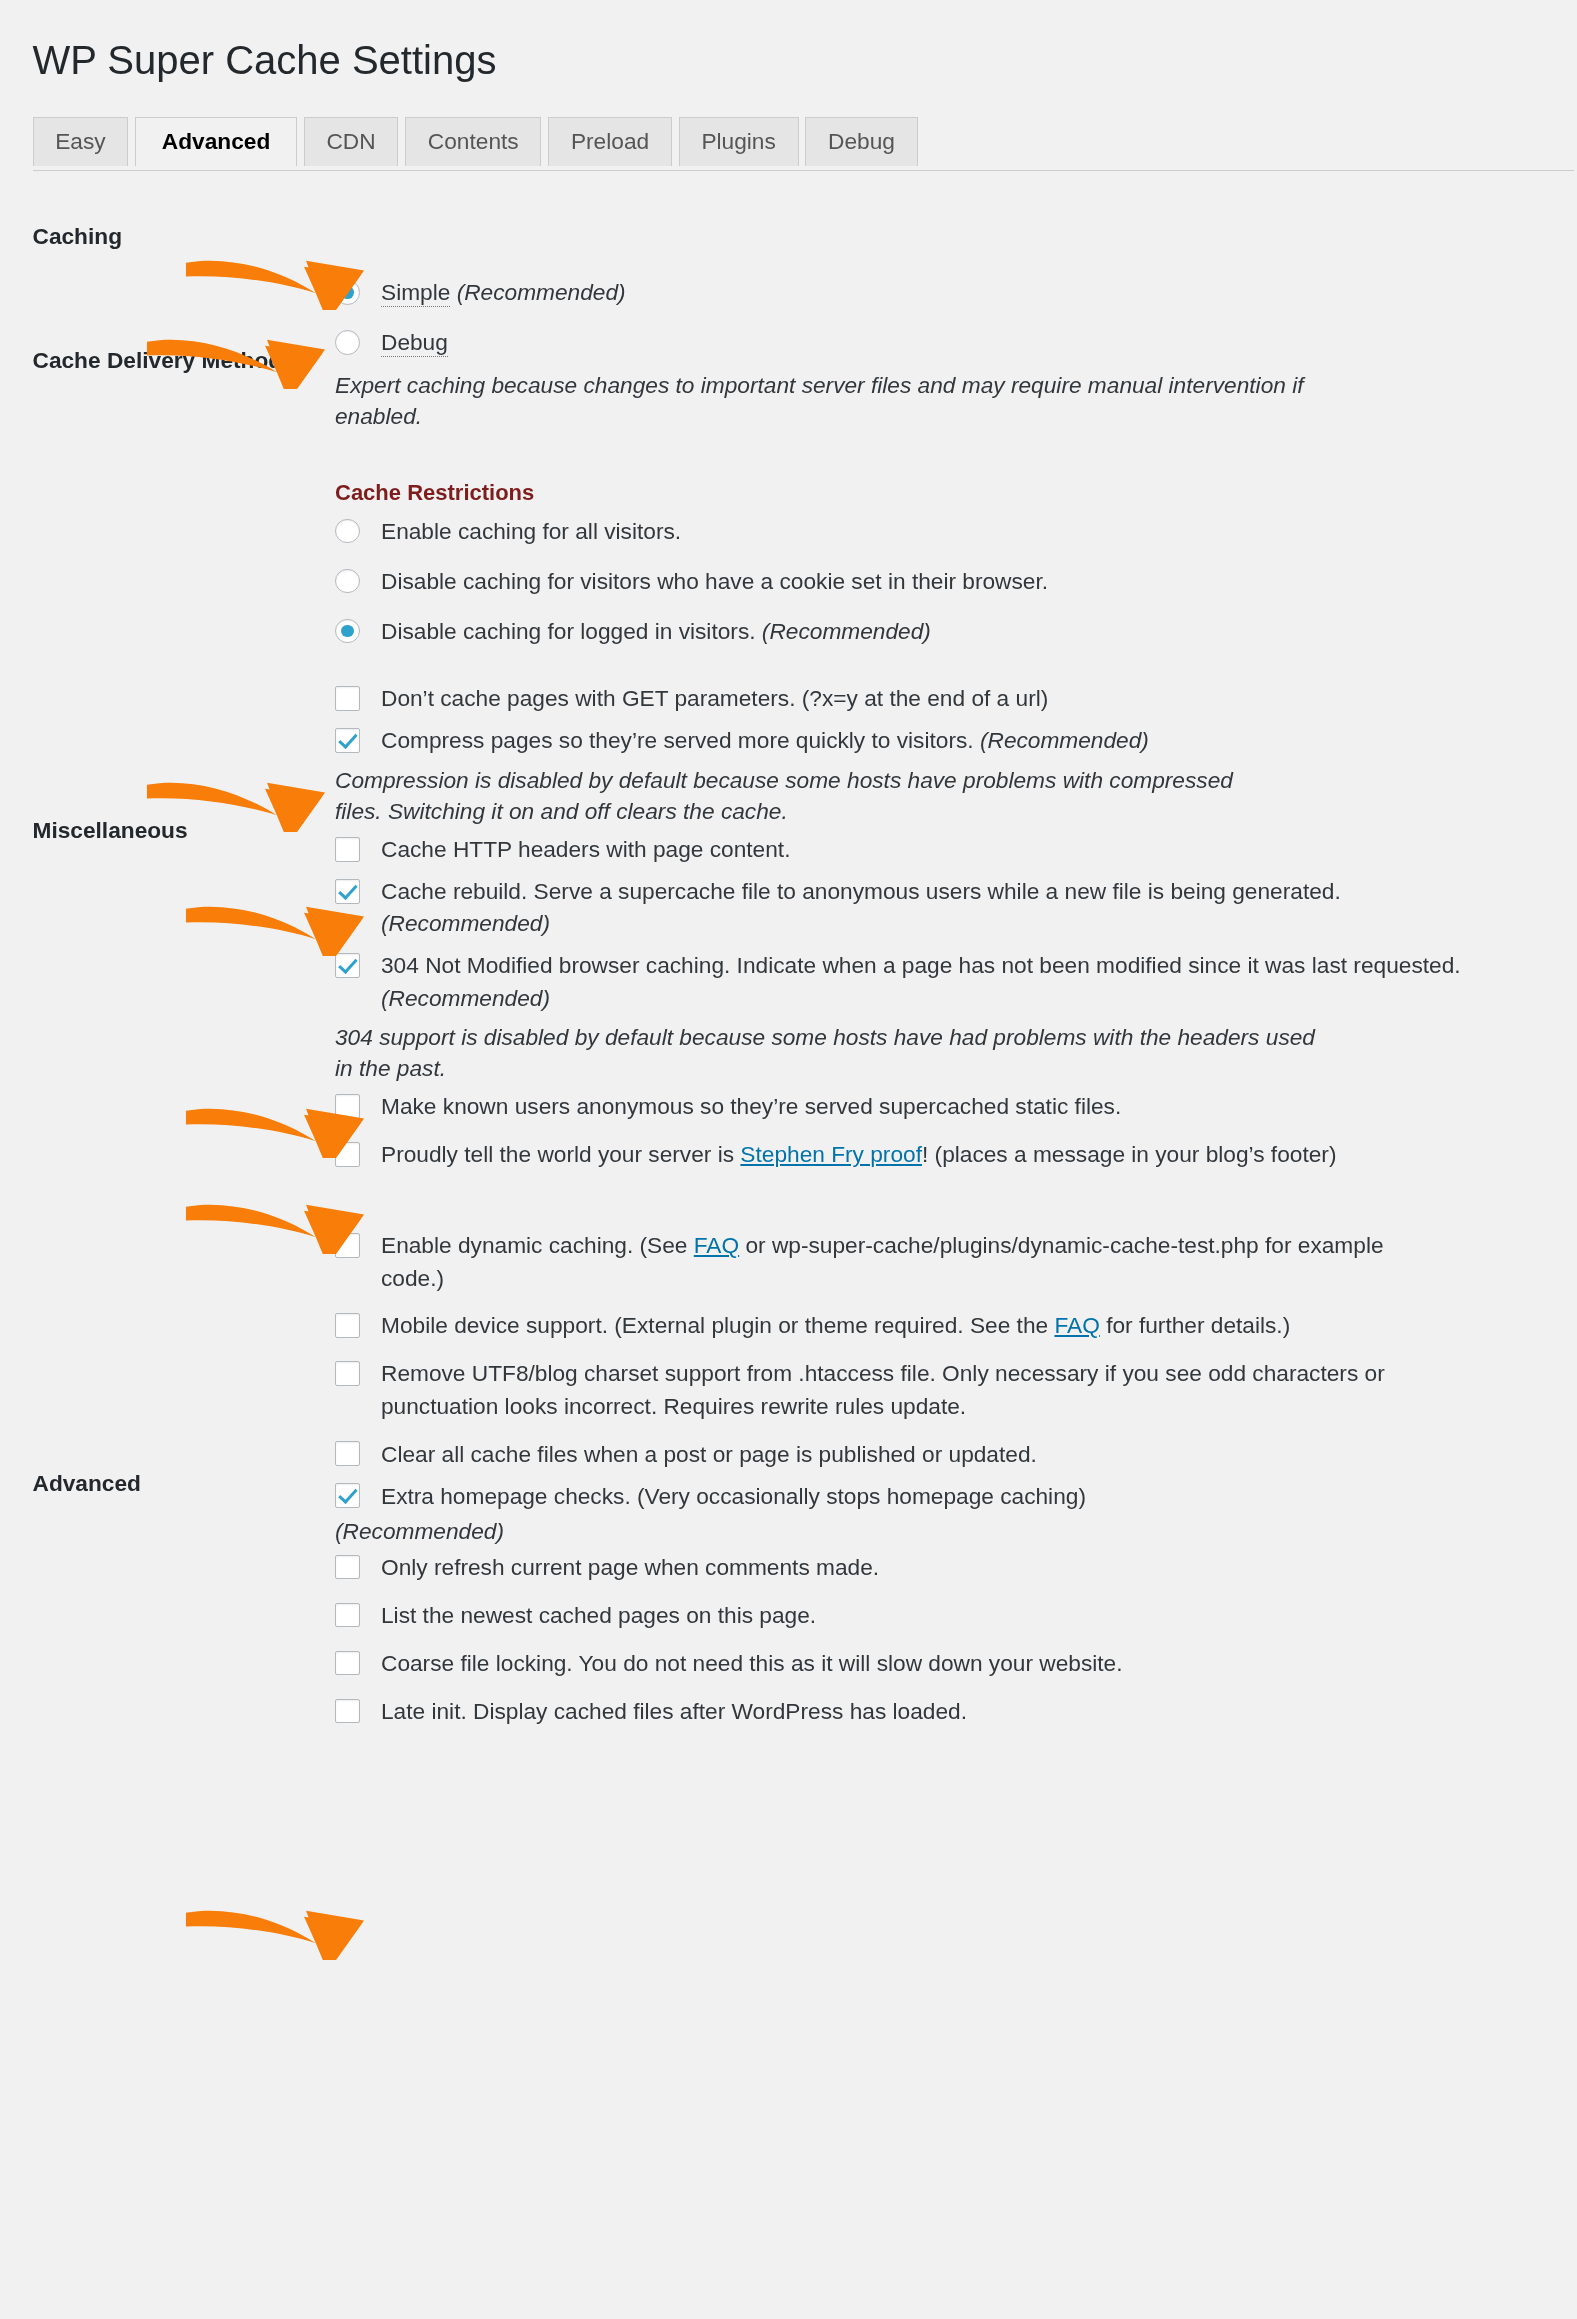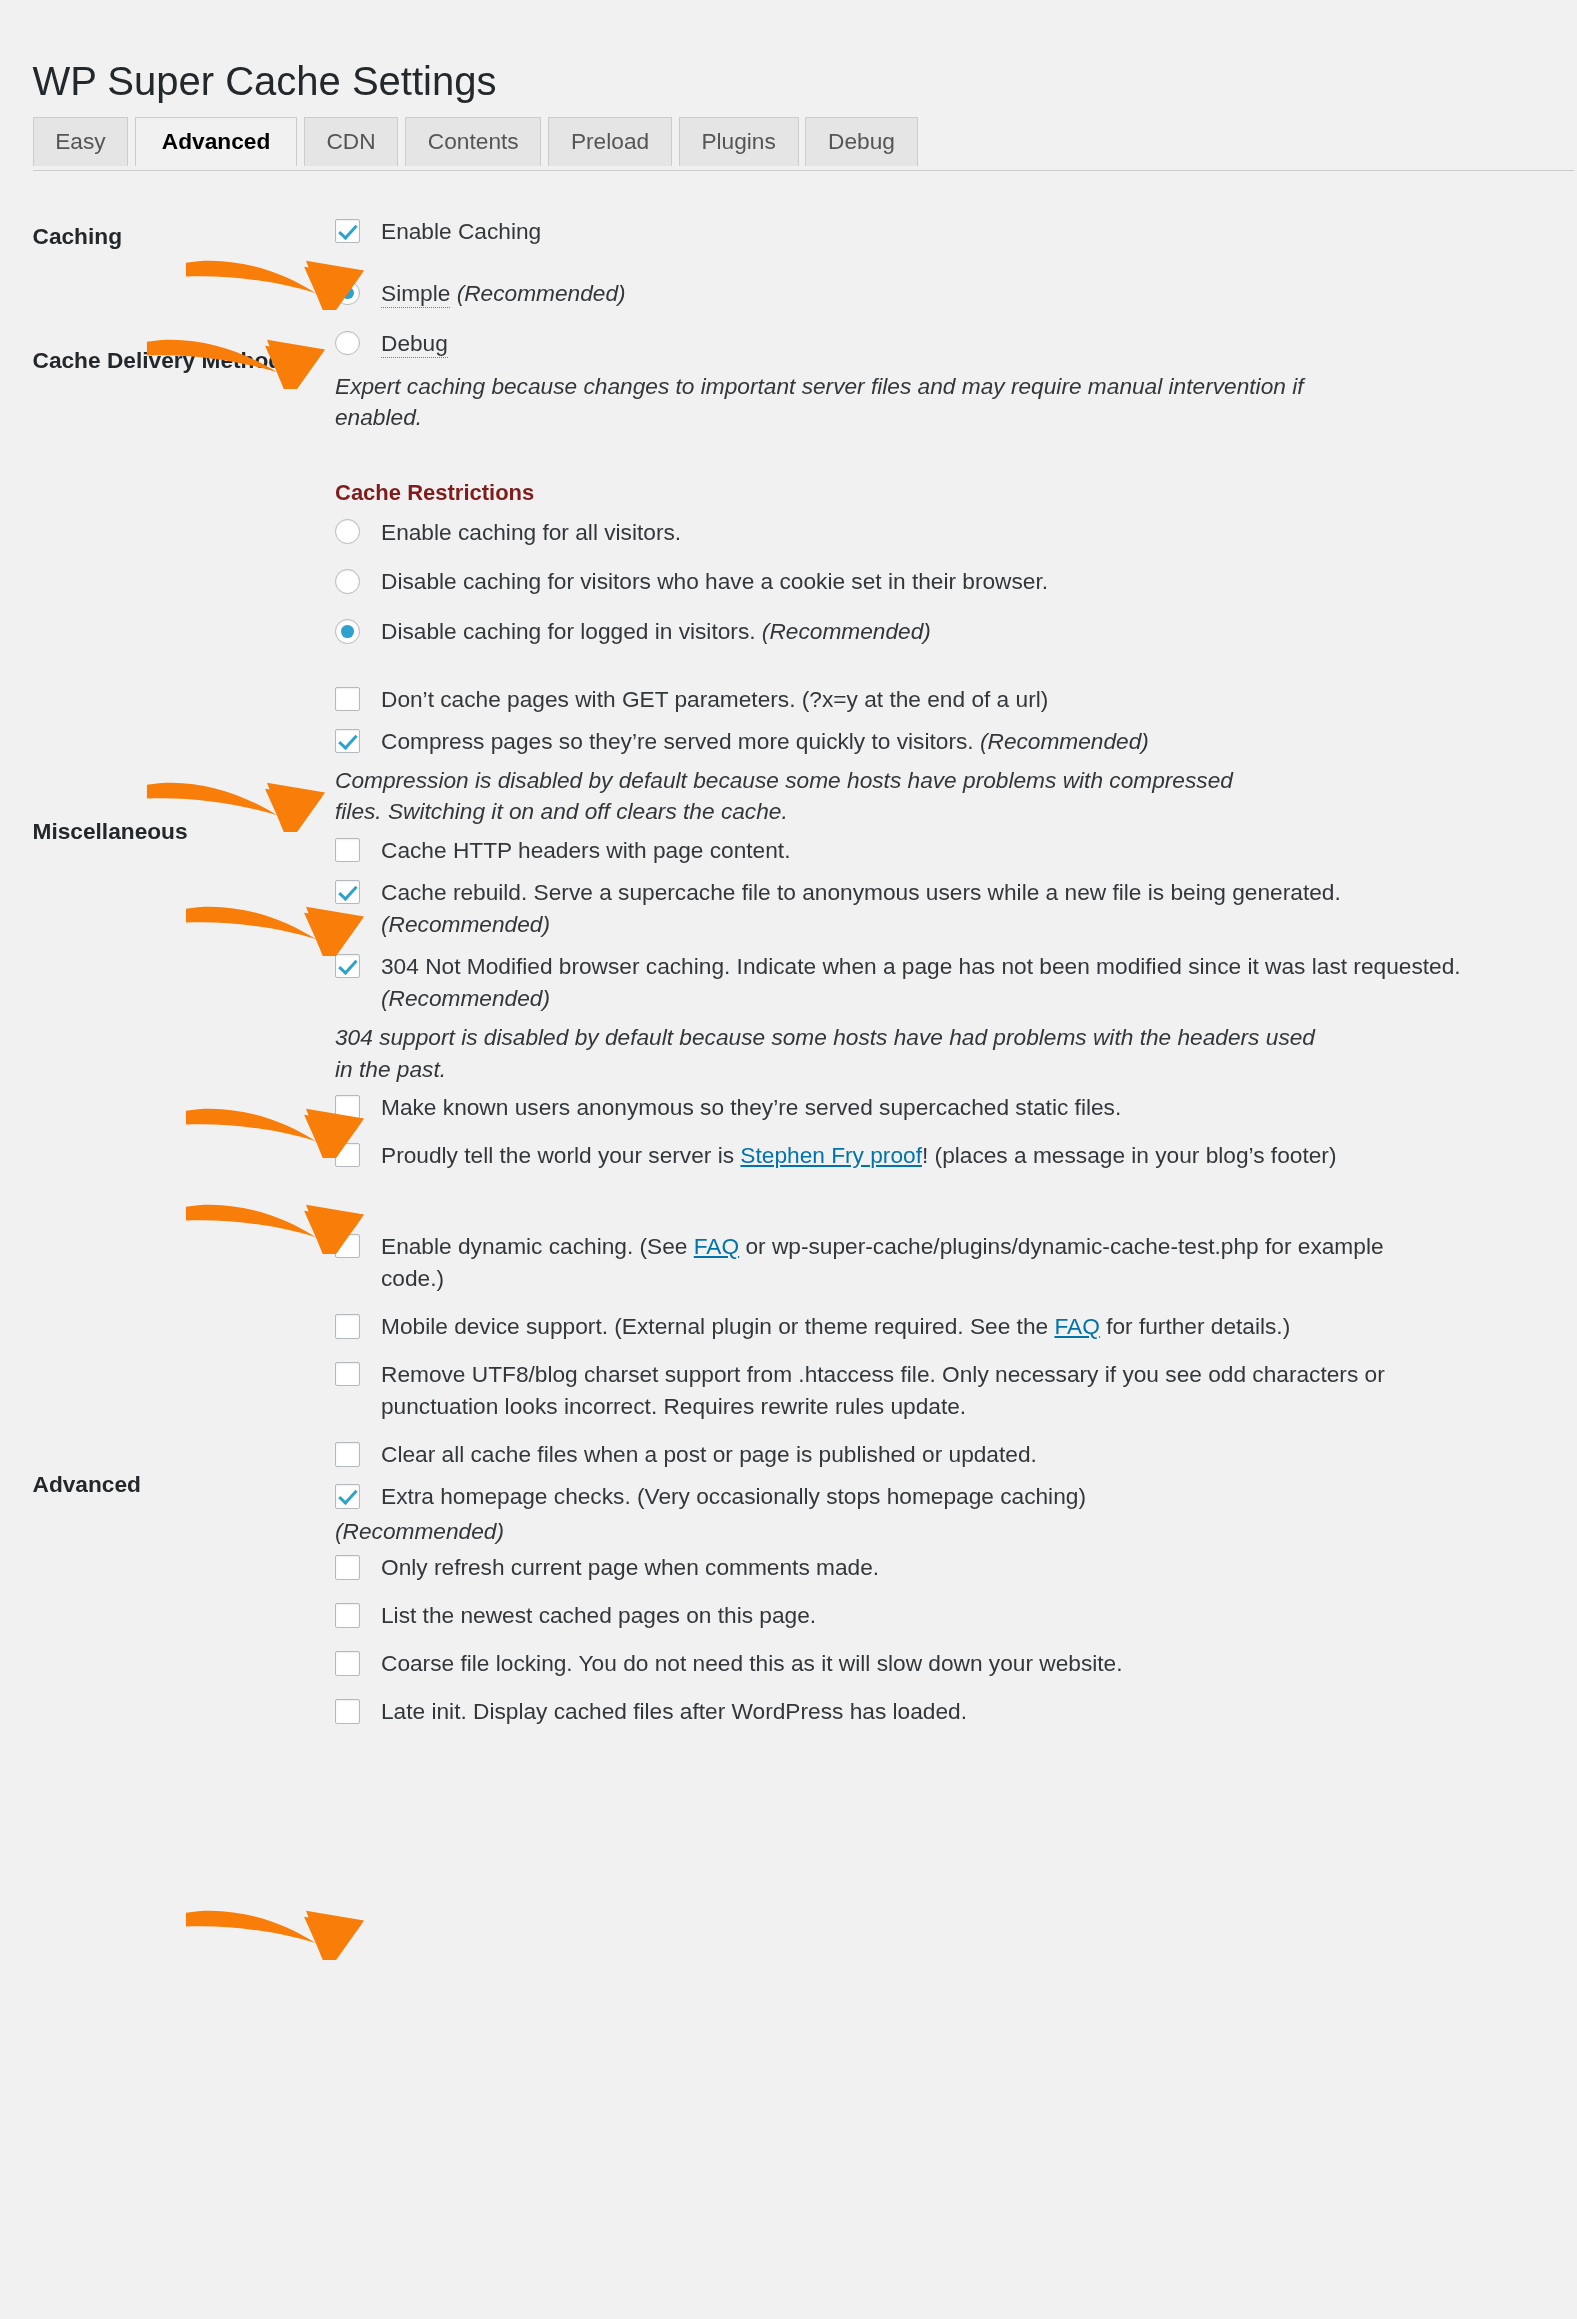"WP Super Cache Settings" .page-title { top: 30px -> 9px }
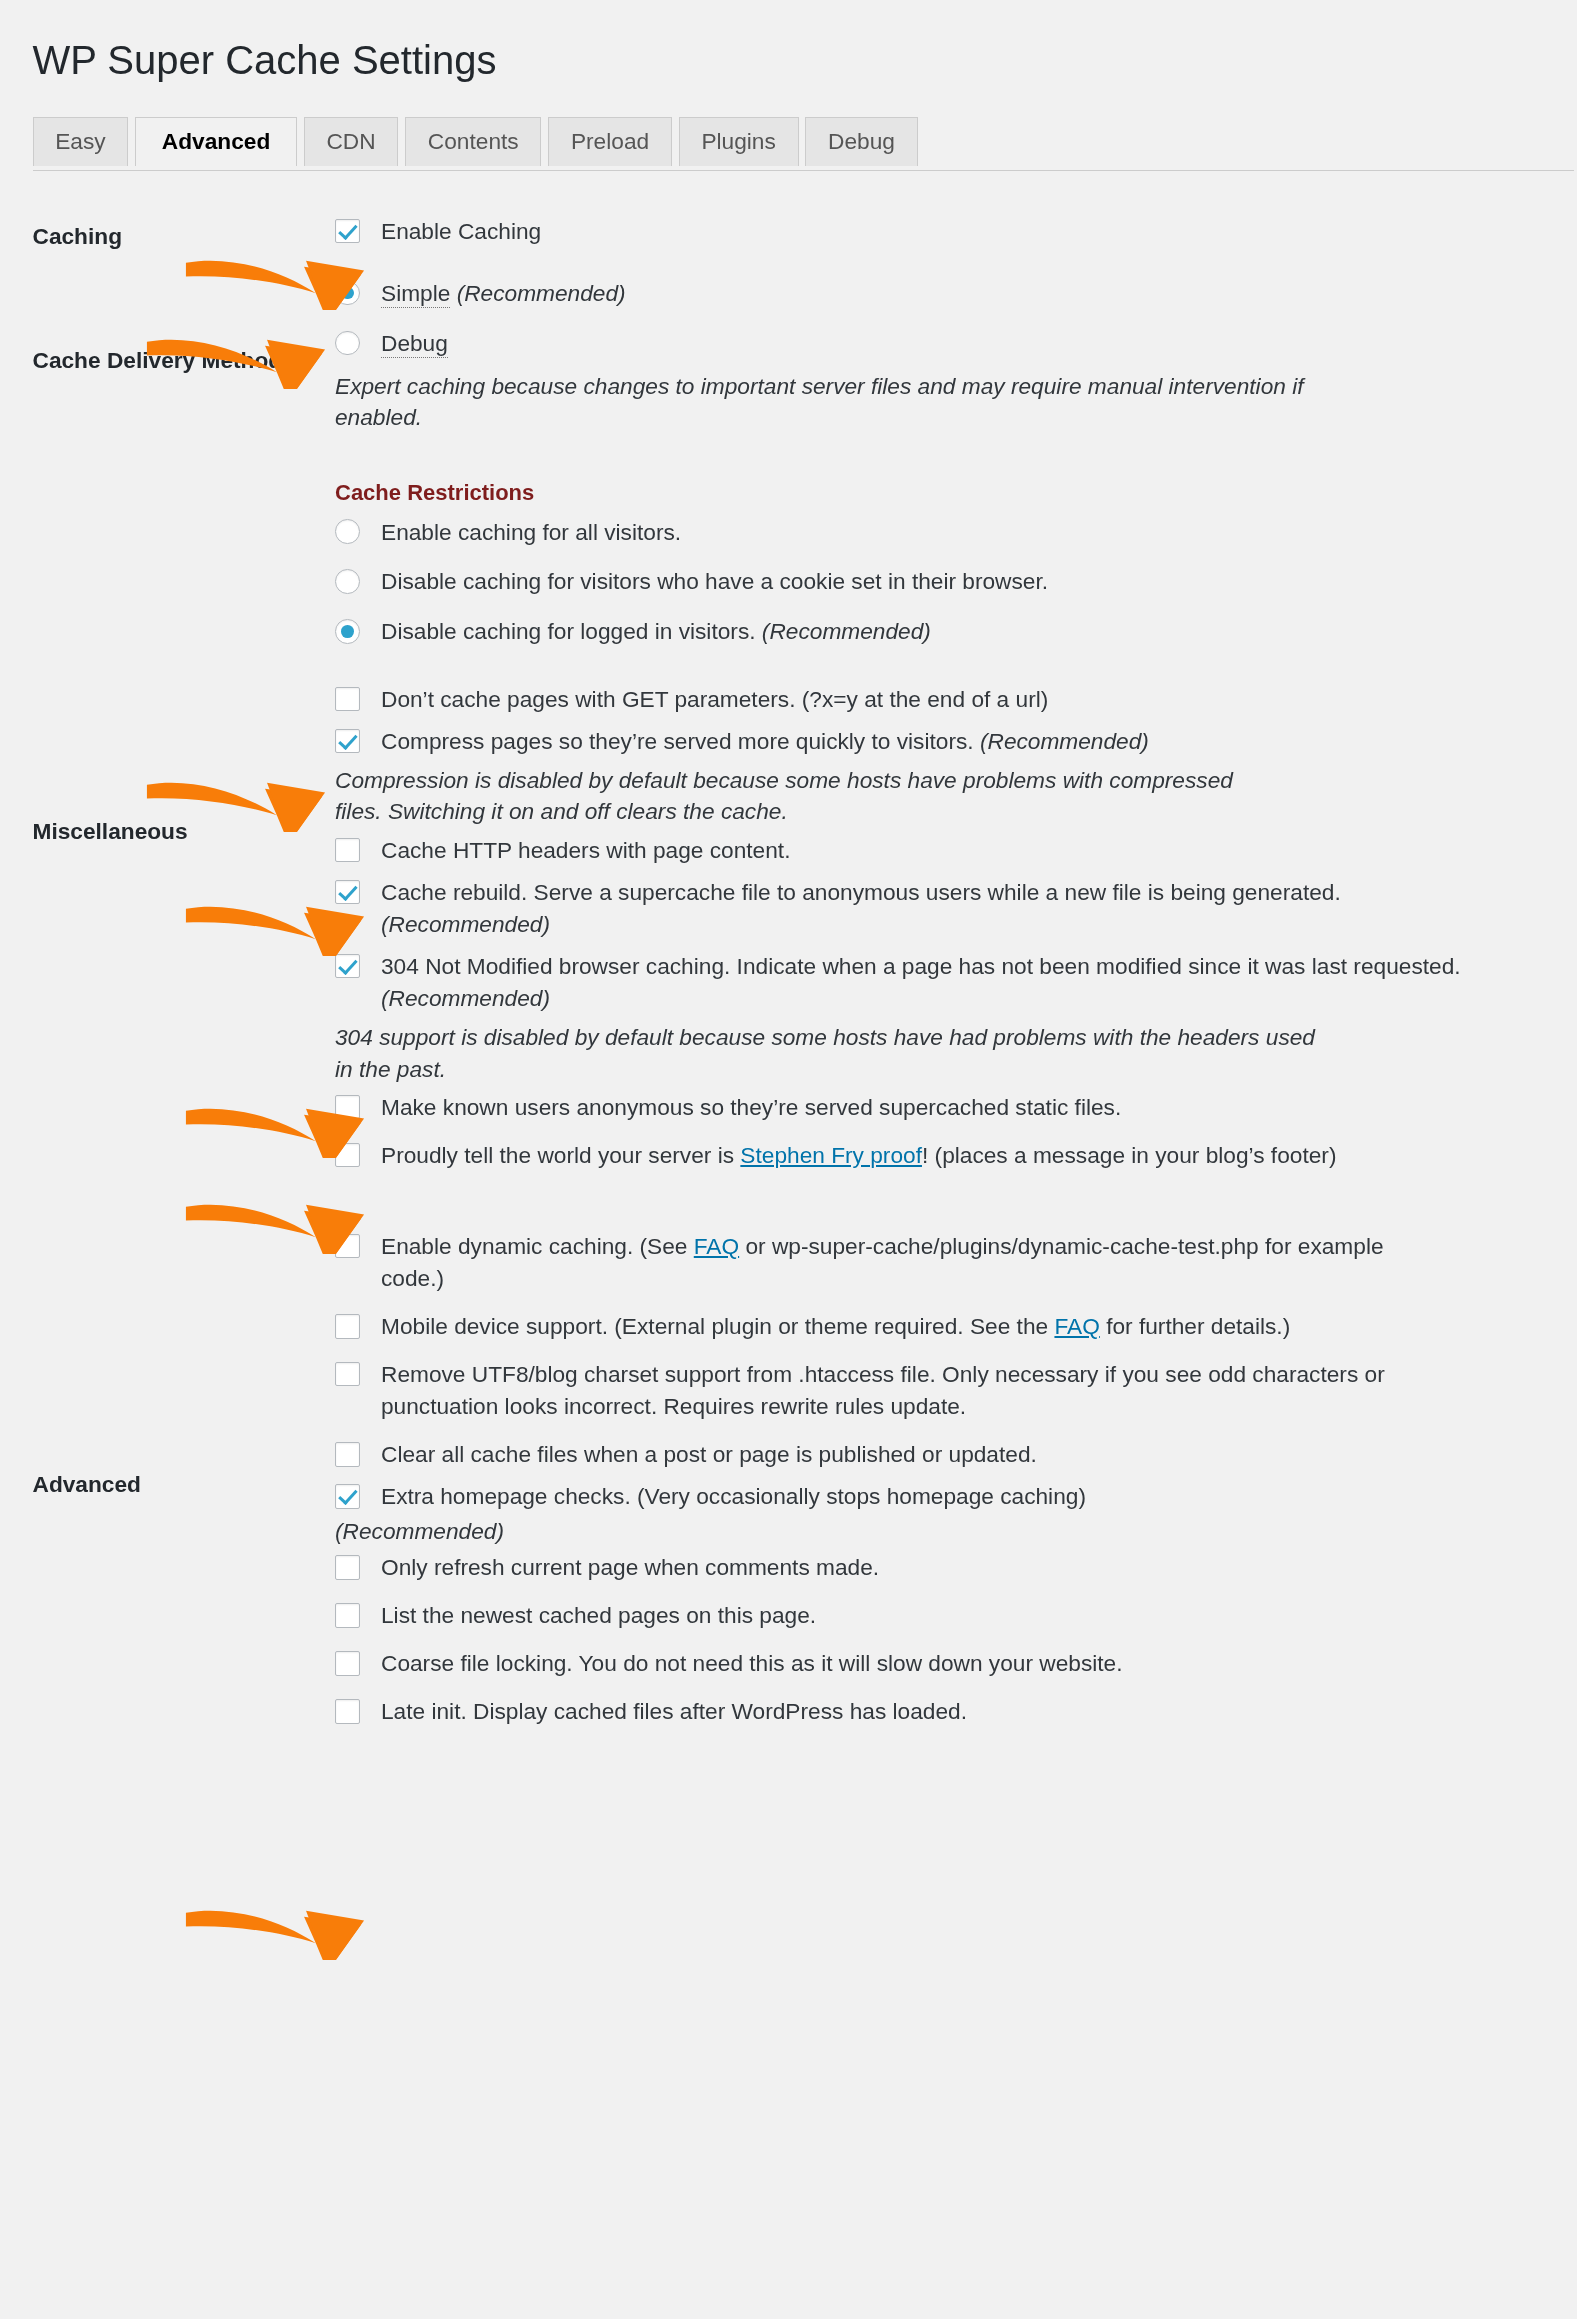"Enable Caching" div.row-field { html: <div> <label> <span></span> <span>Enable Caching</span> </label> </div> -> none }
